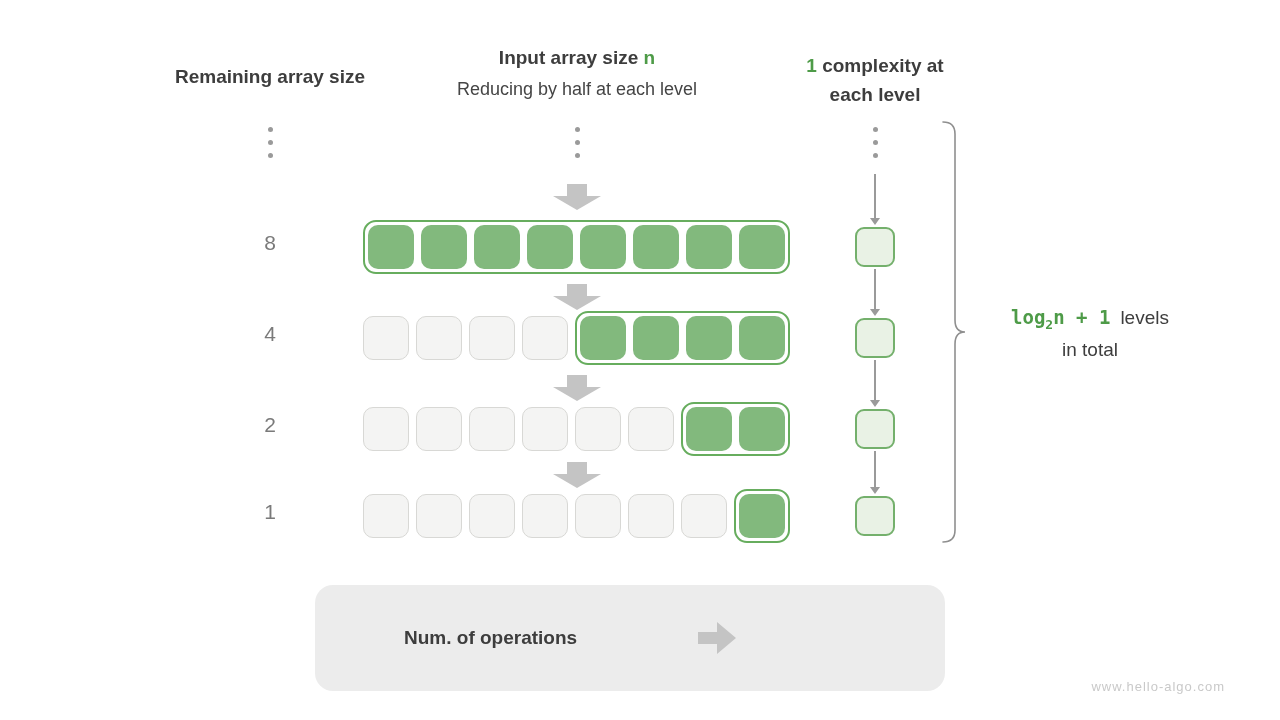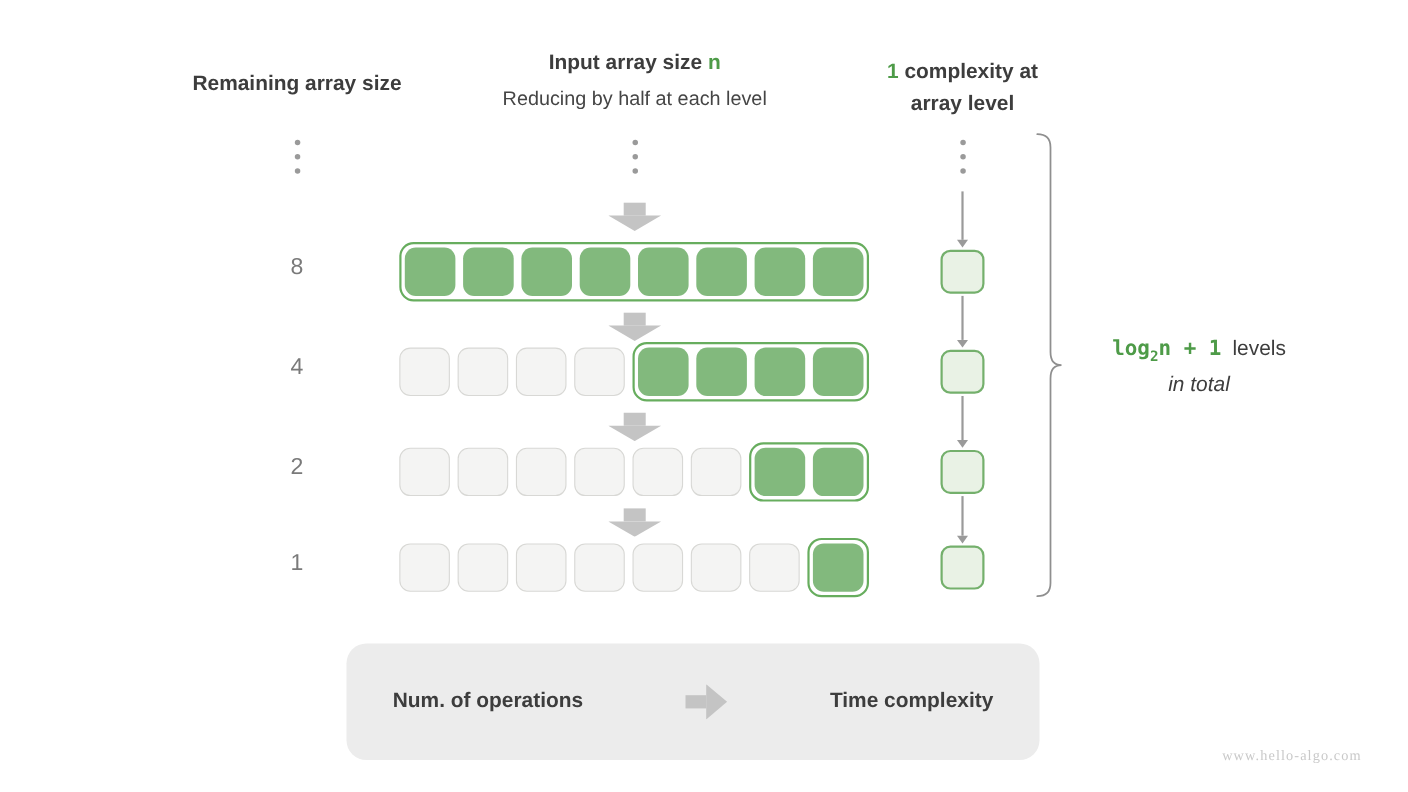"array level" div { text: array -> each }
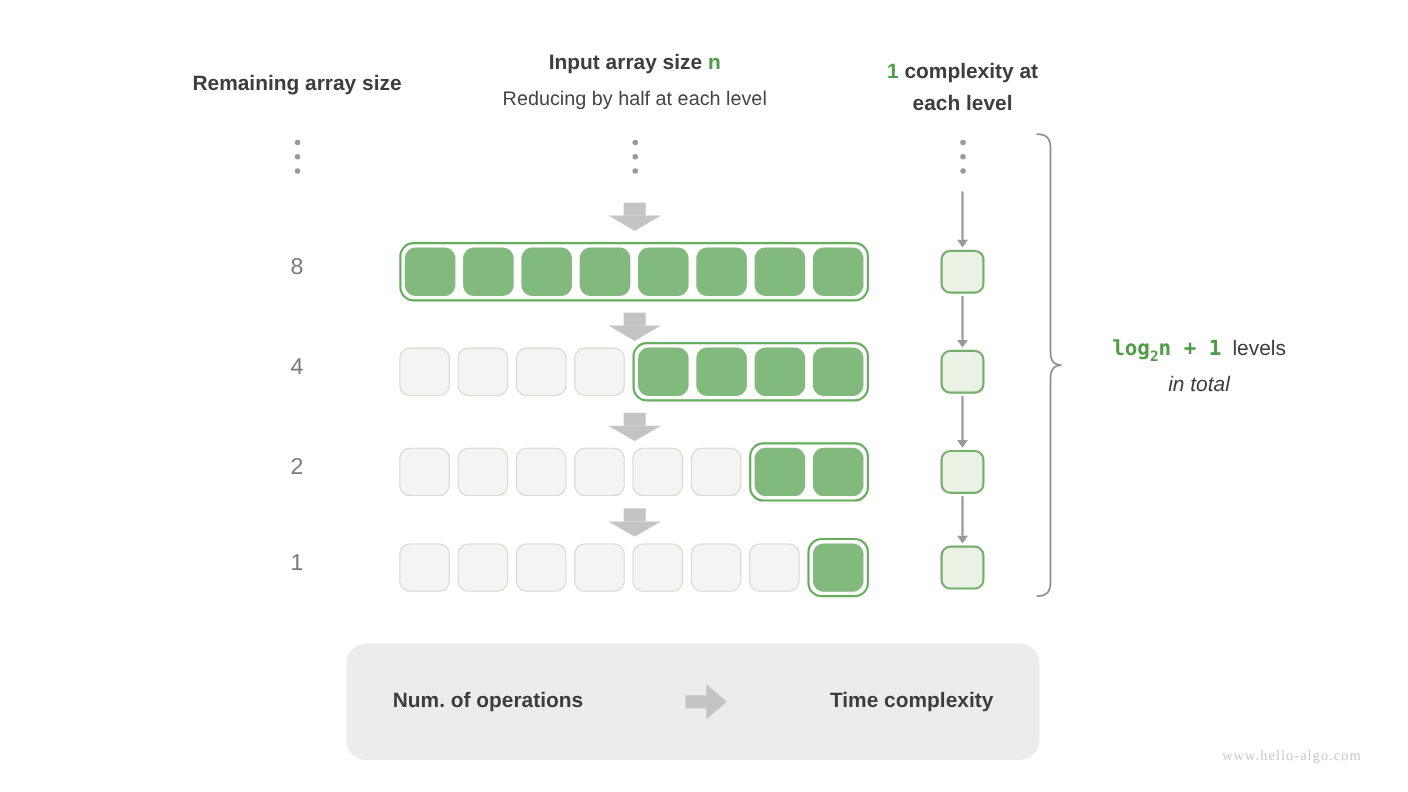"in total" .brace-label .line2 { font-style: italic -> none }
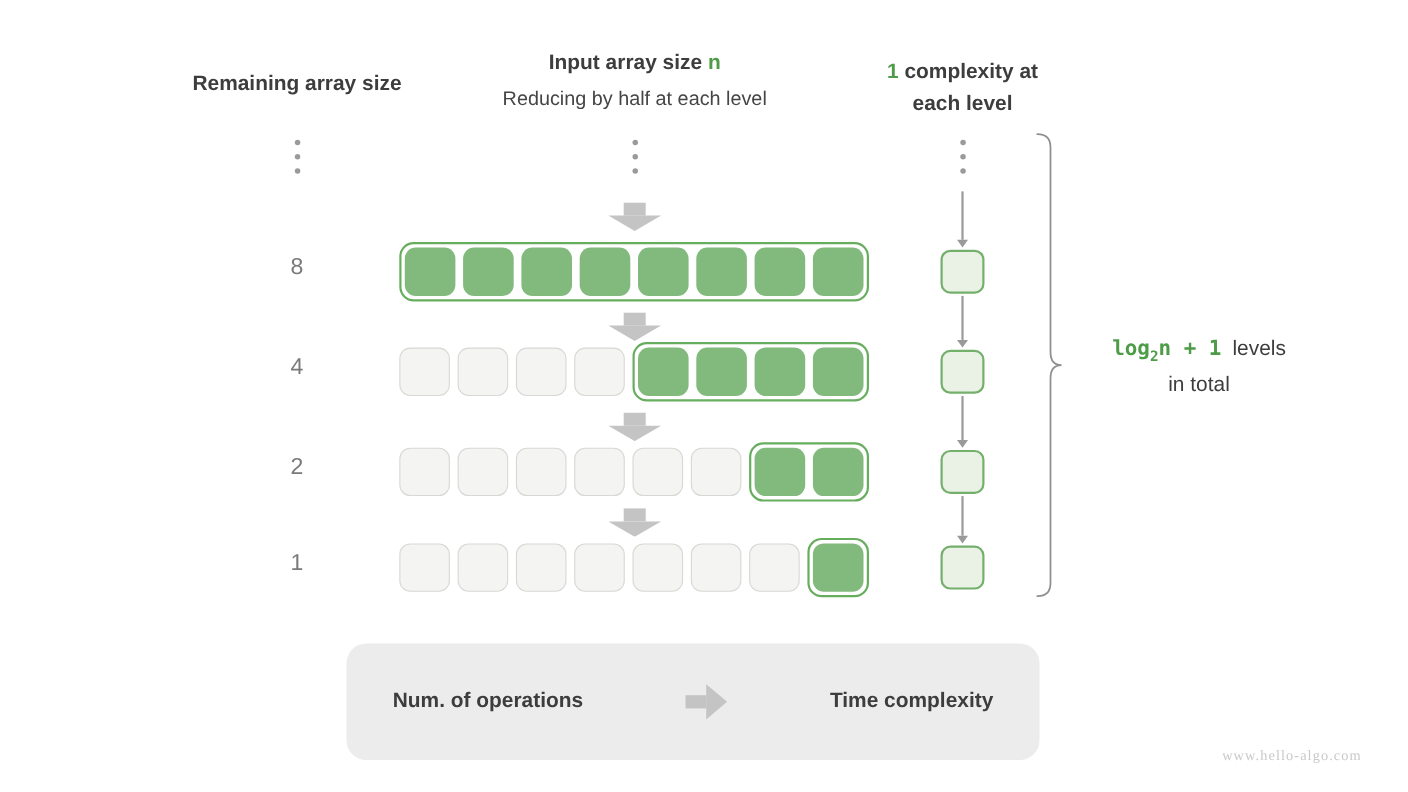"Num. of operations" .sum-col { margin-left: none -> 47px }
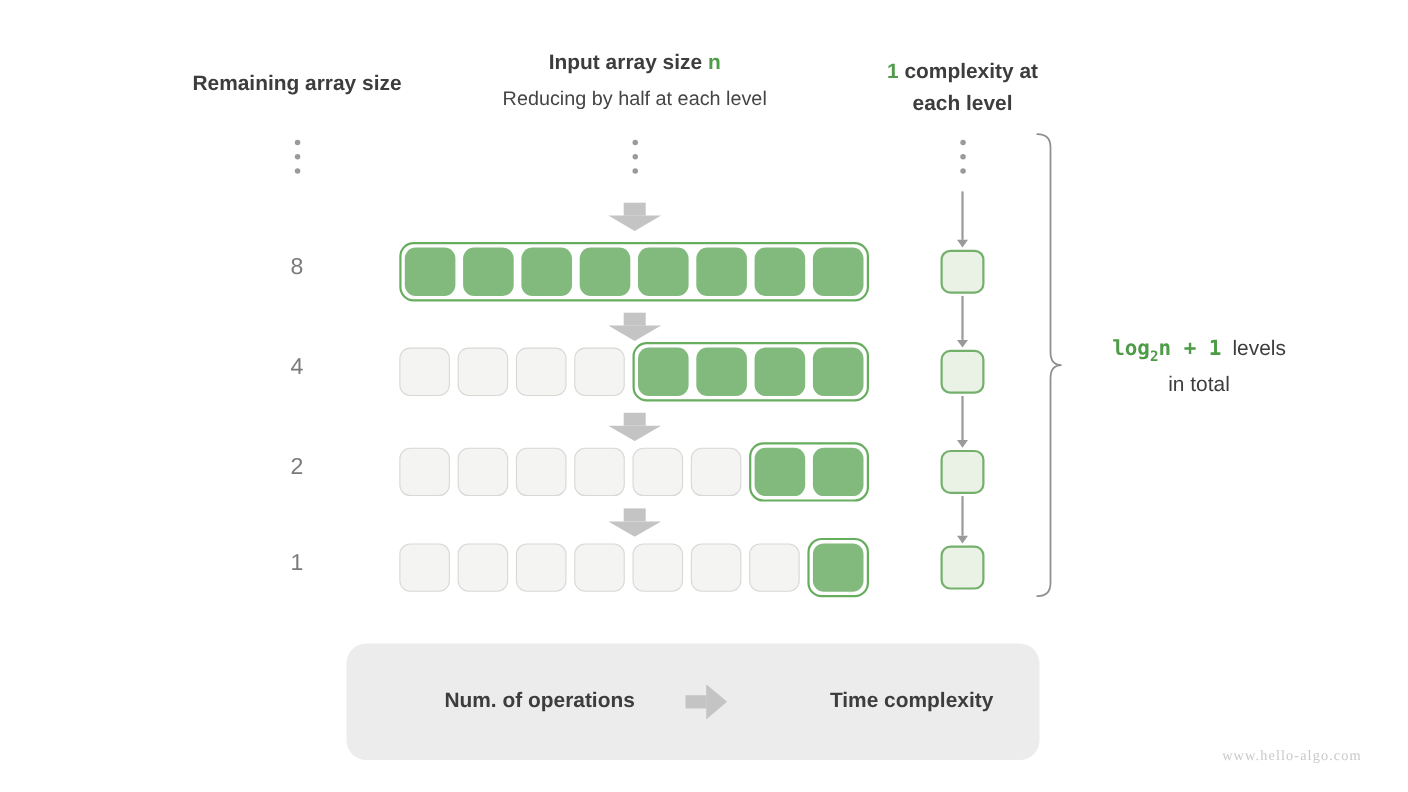"Time complexity" div.sum-title { html: <div>Time complexity</div> -> none }
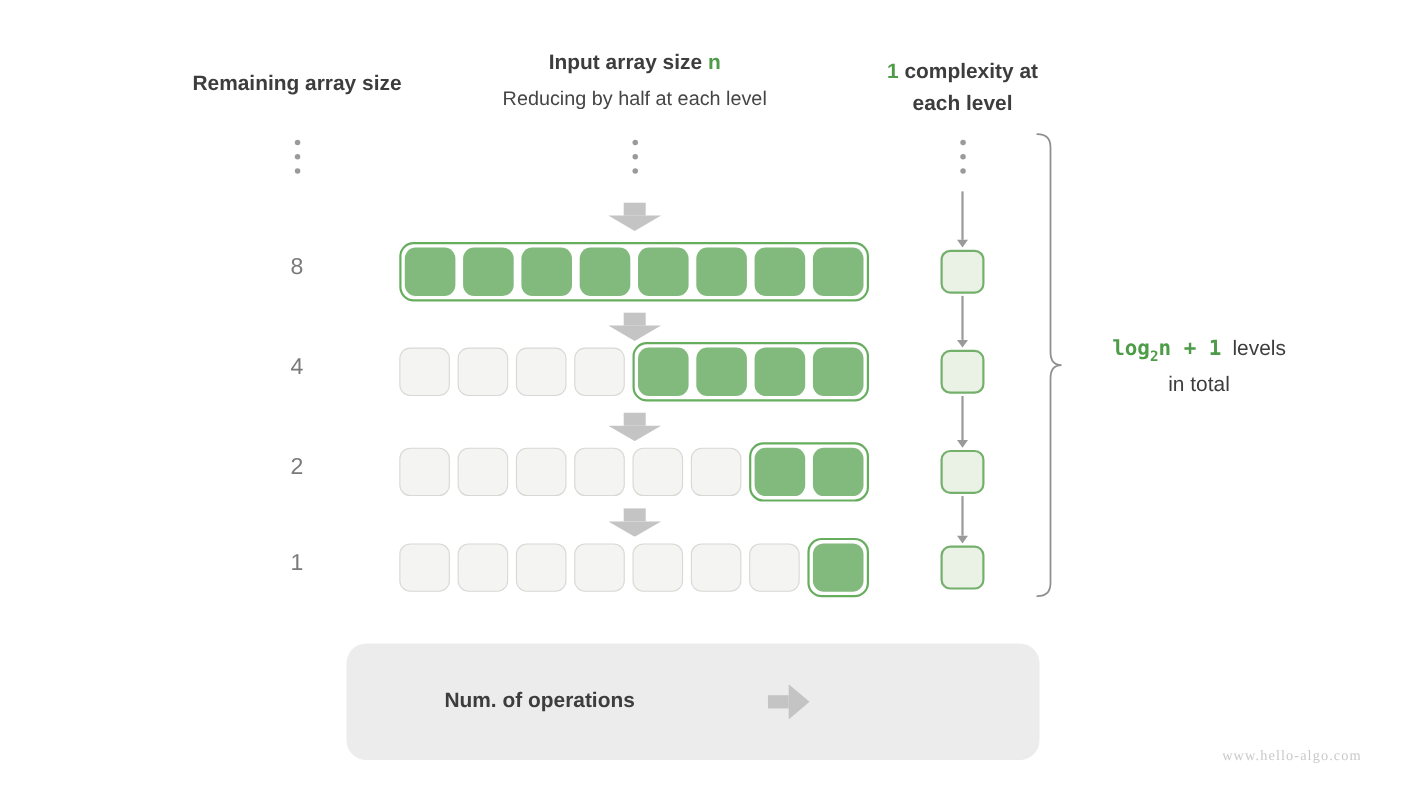"www.hello-algo.com" .watermark { font-family: Liberation Serif, serif -> Liberation Sans, sans-serif; right: 42px -> 55px }
